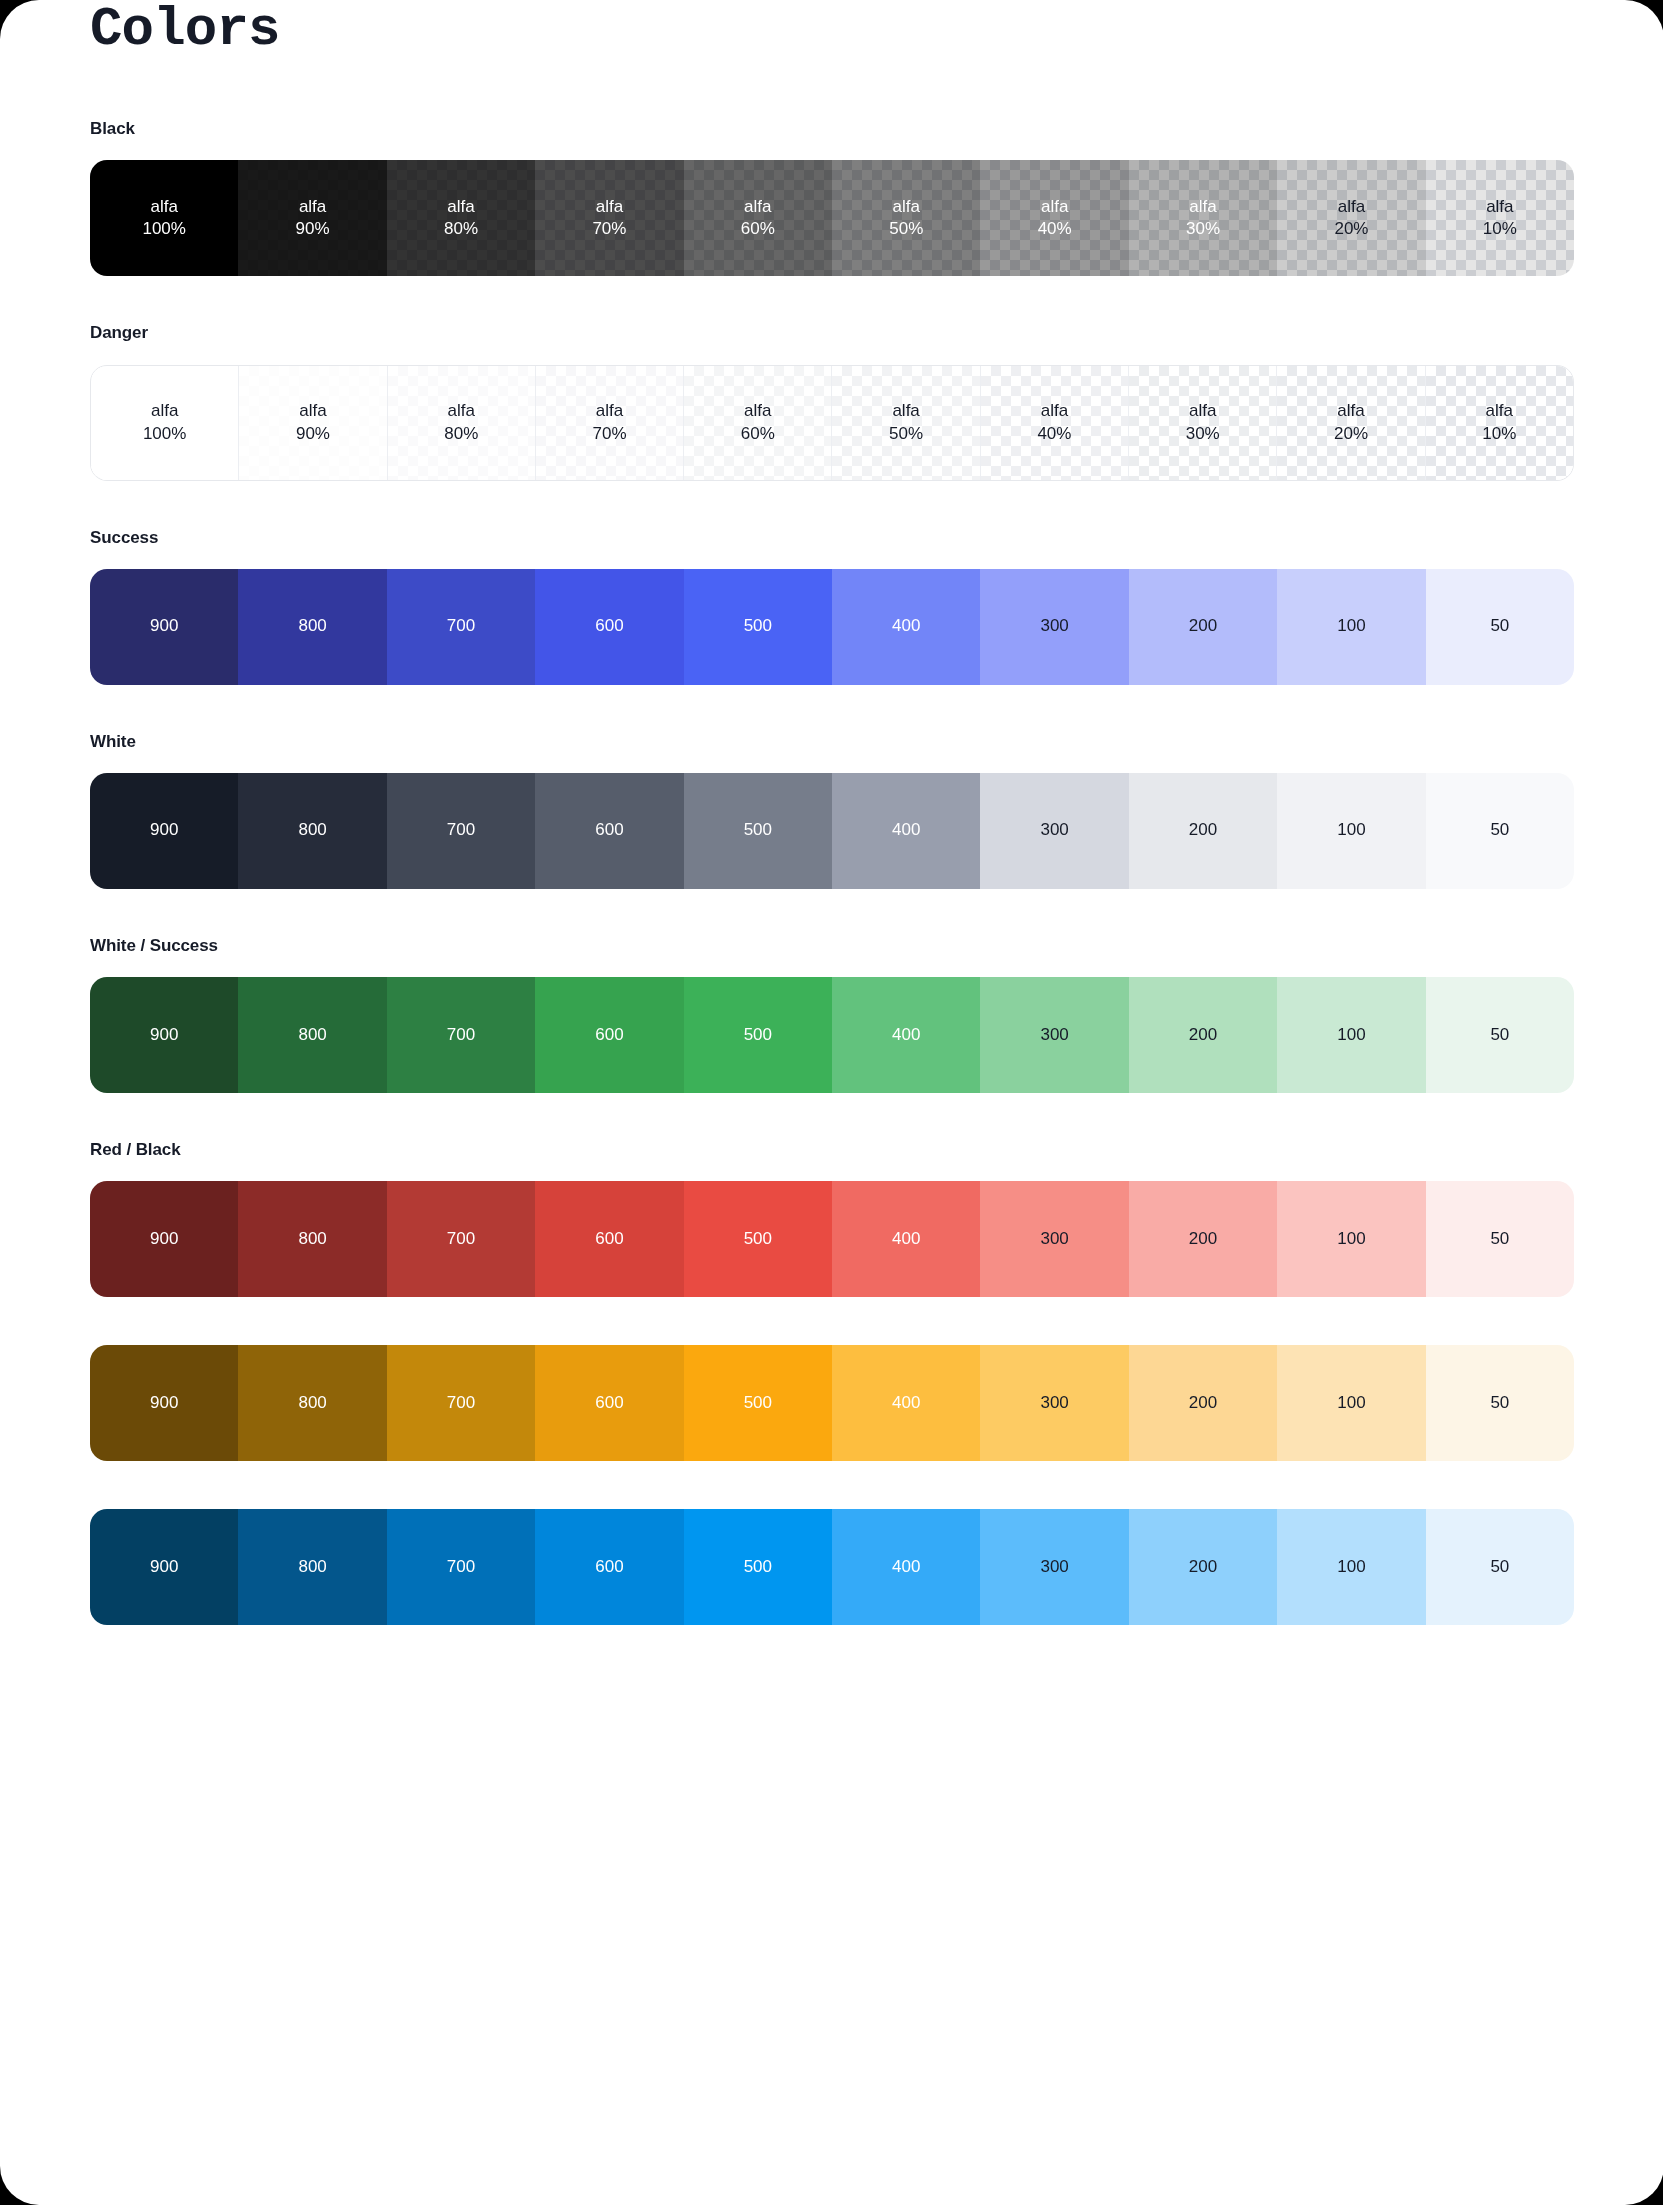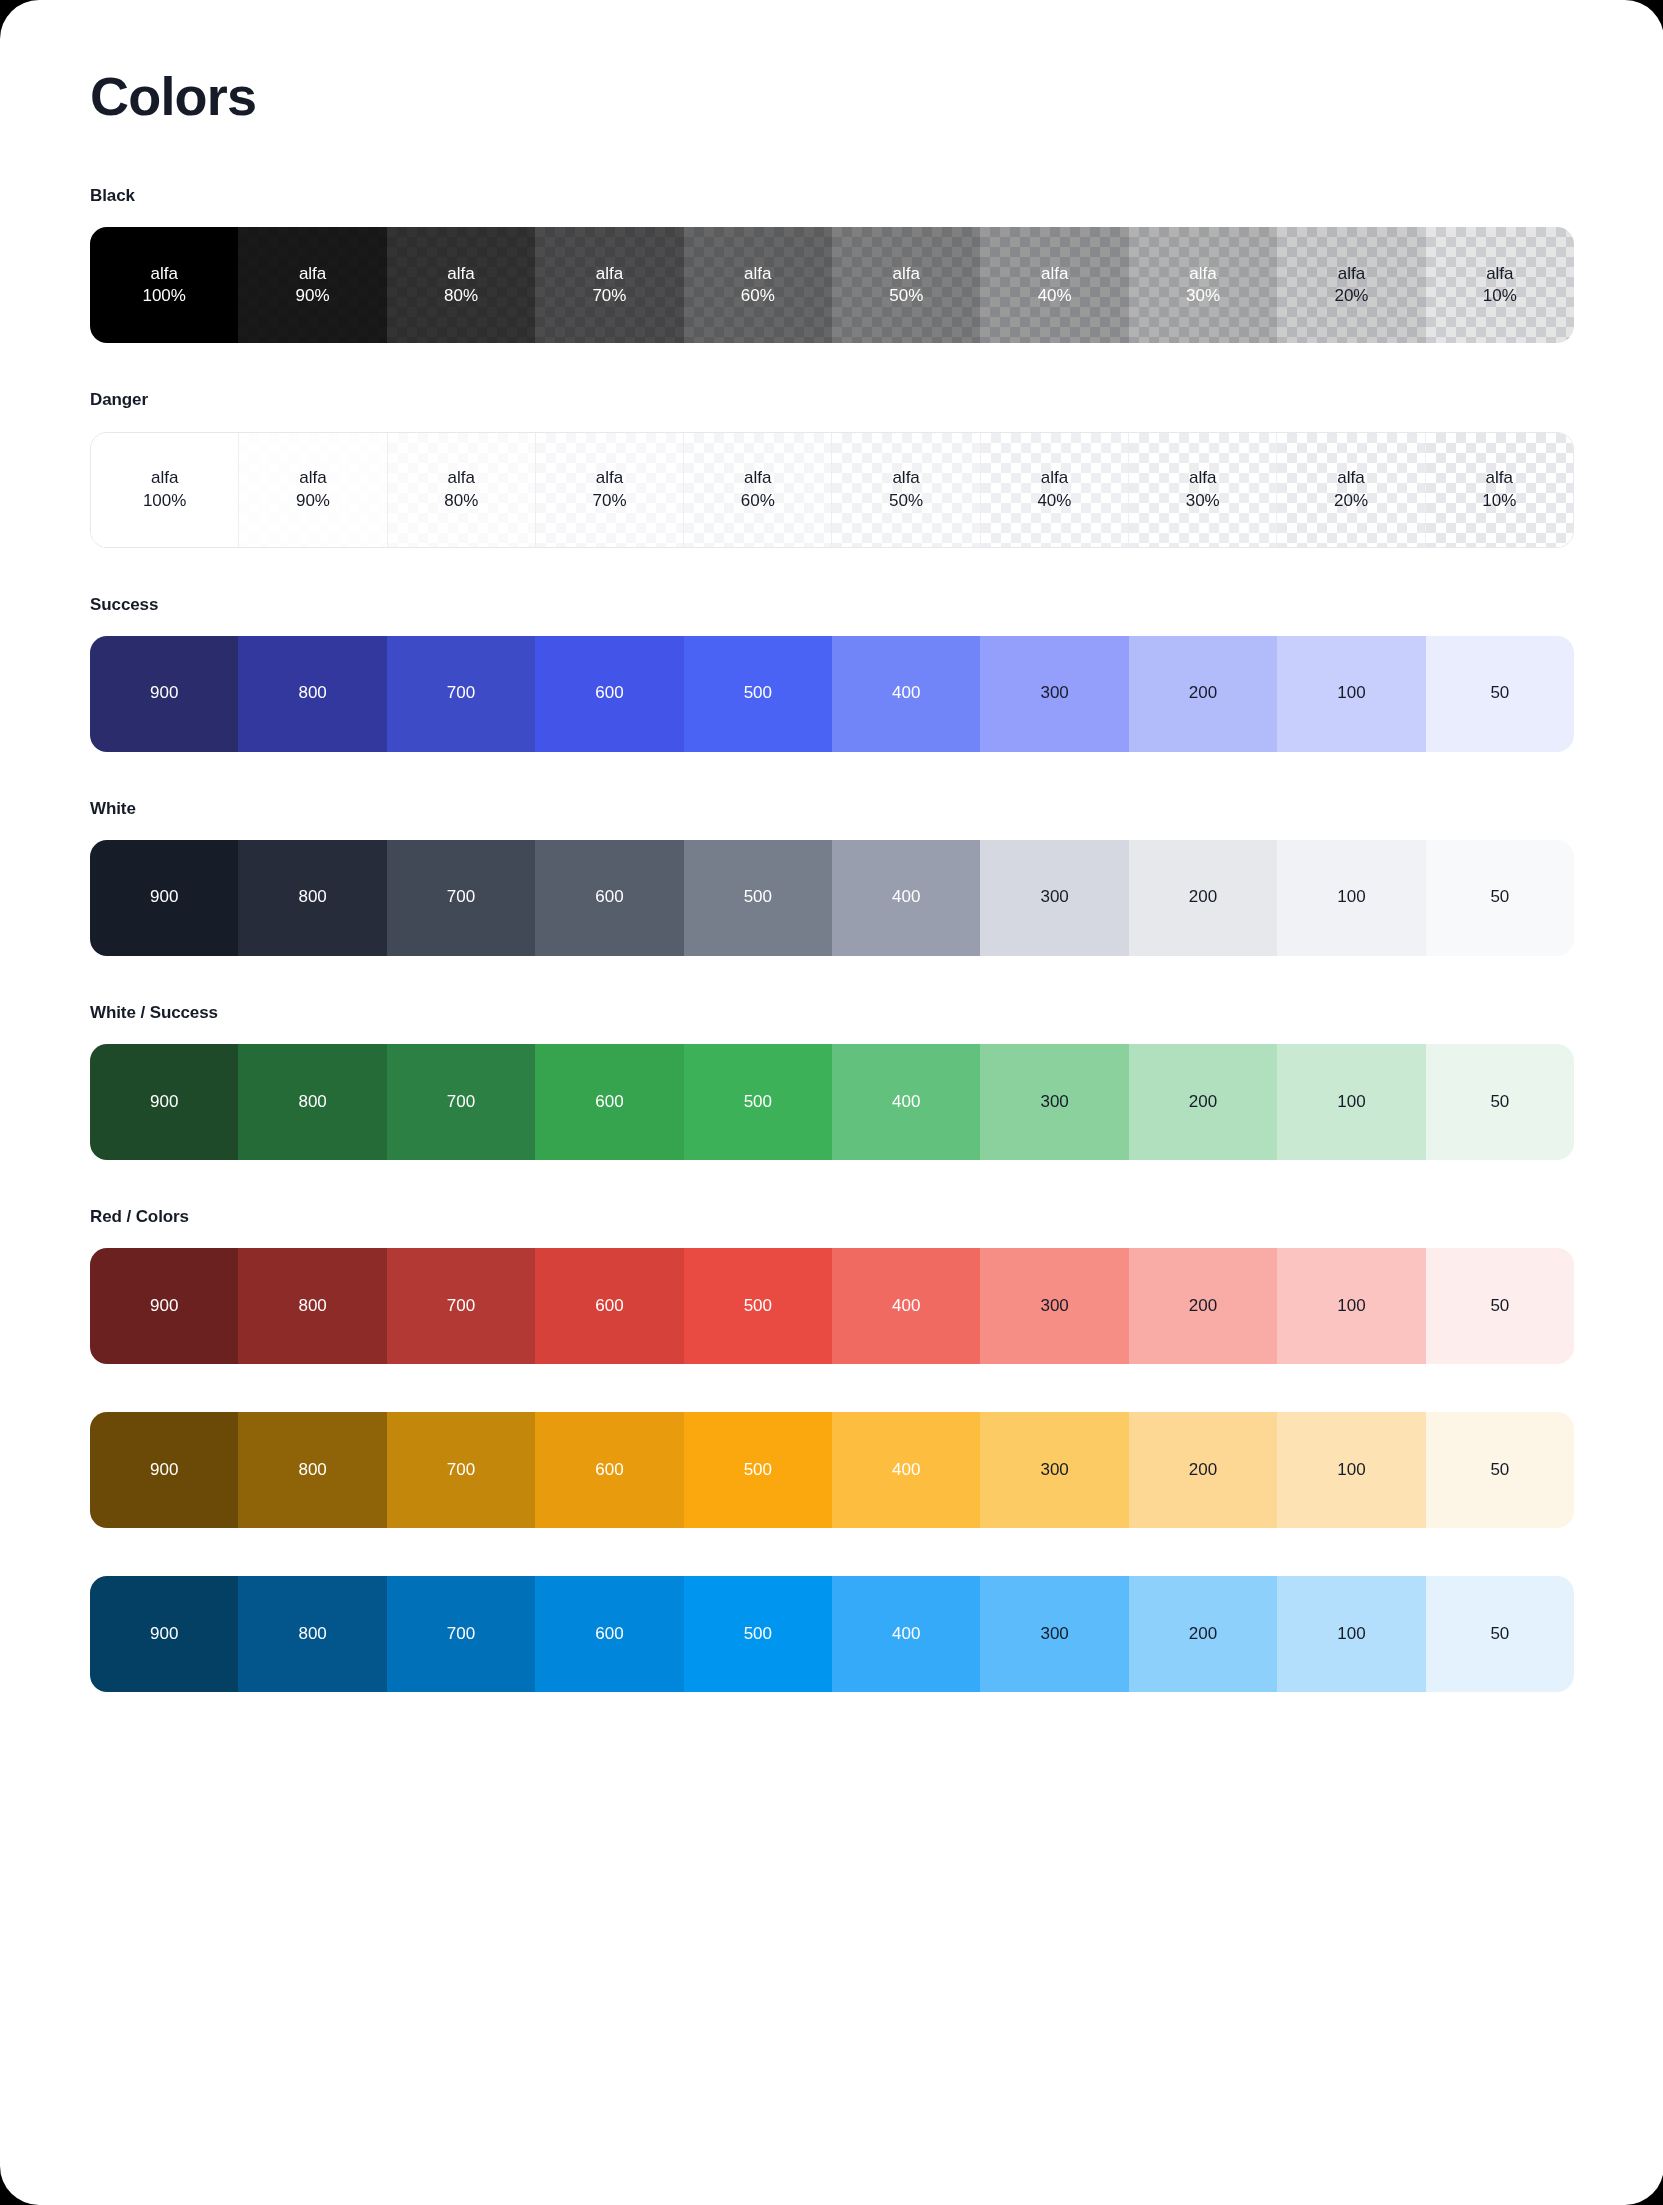"Colors" .page-title { font-family: none -> Liberation Mono, monospace; padding-top: 67px -> none }
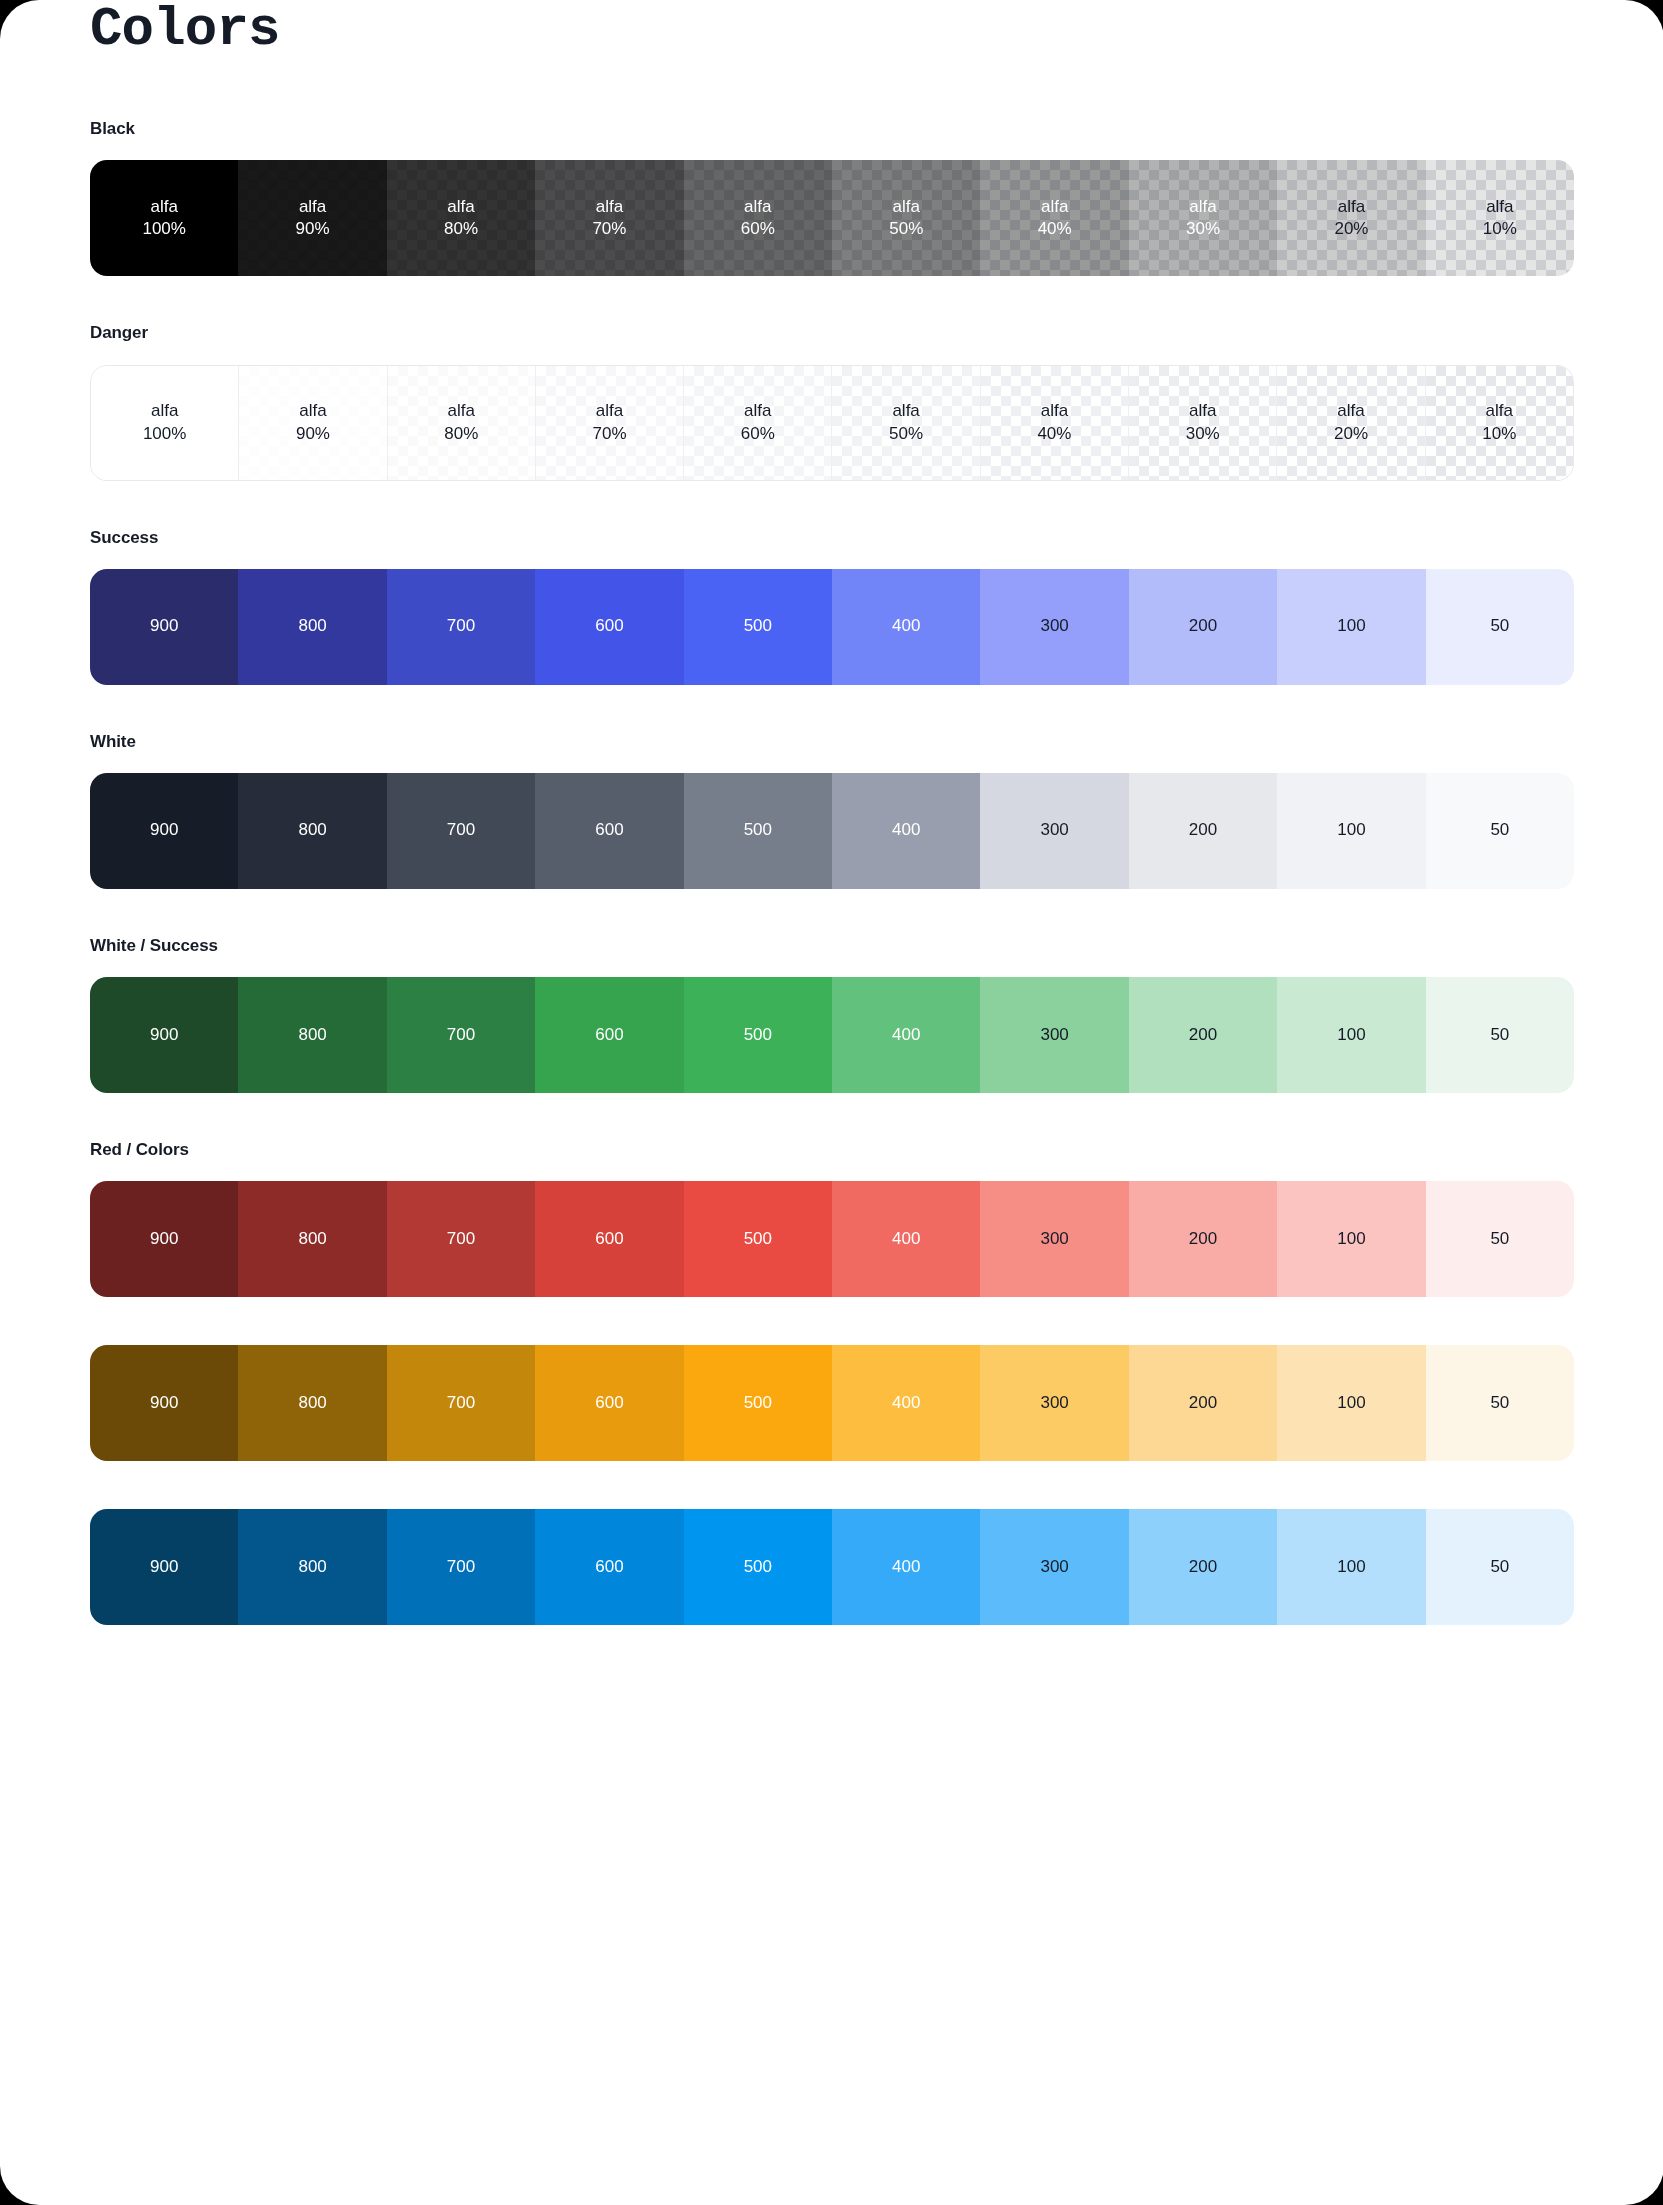"Red / Colors" h2.section-label { text: Colors -> Black }
